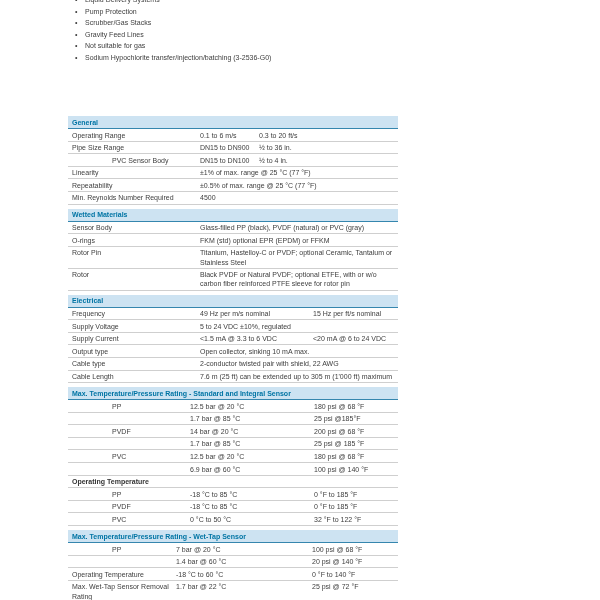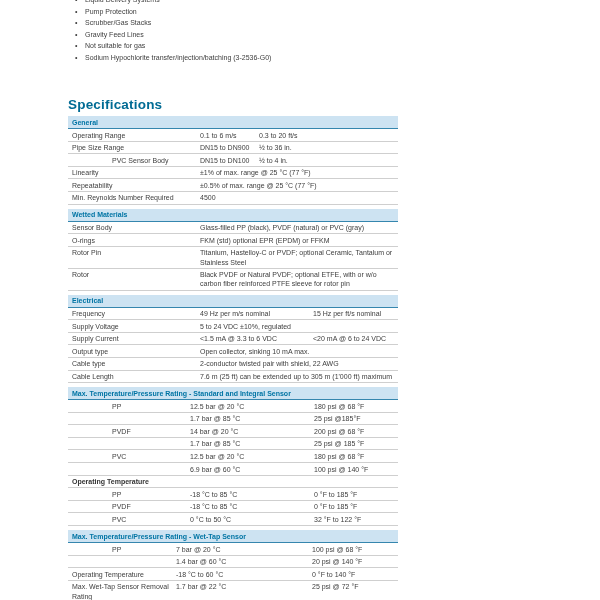"Specifications" h2.spec-title { html: <h2>Specifications</h2> -> none }
